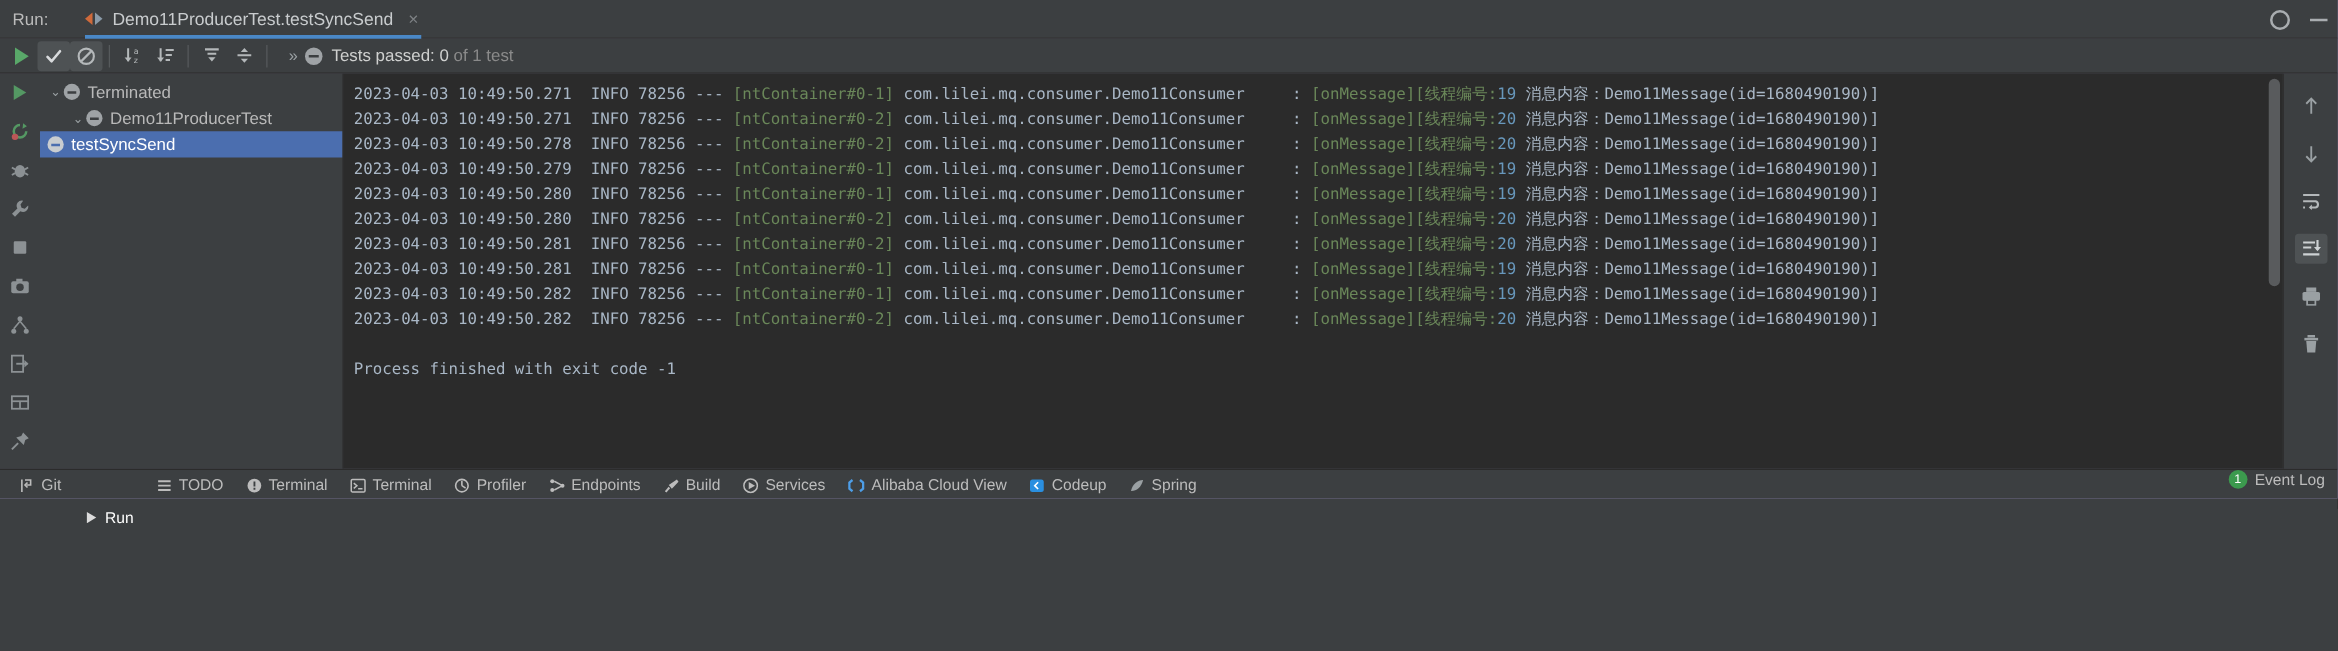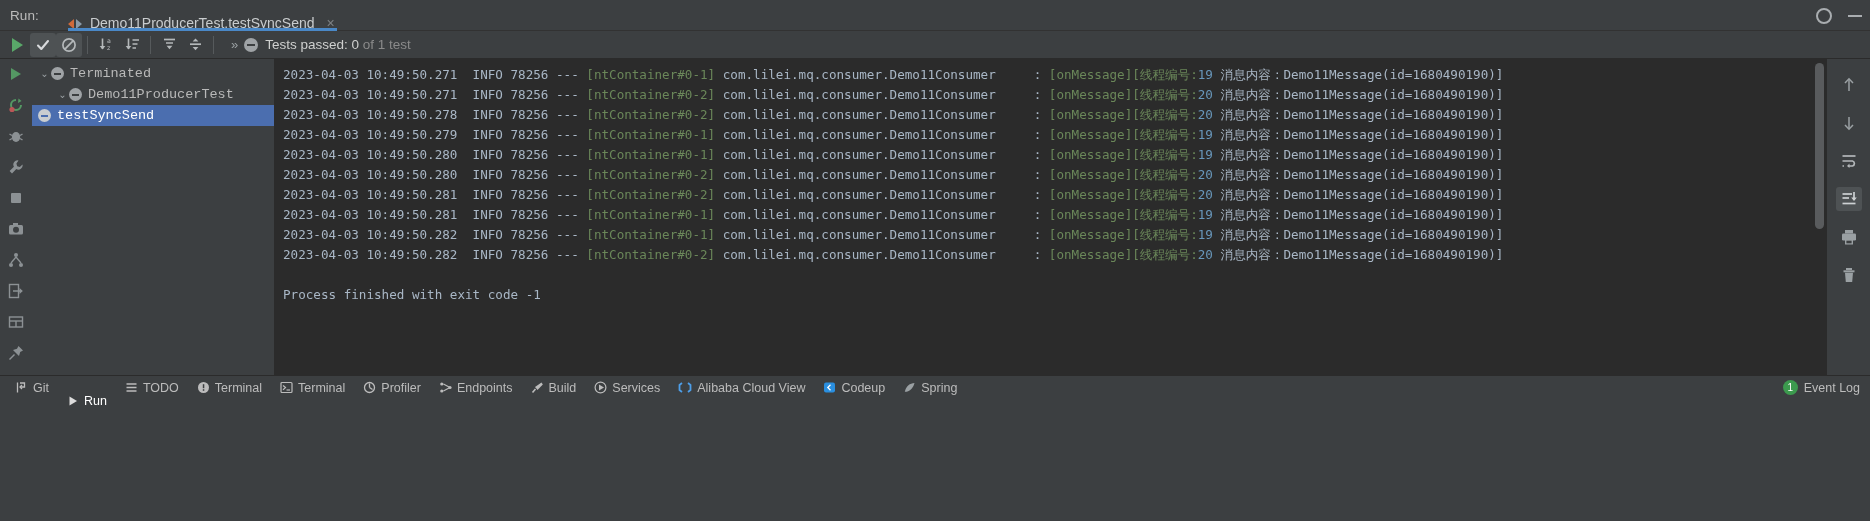"Demo11ProducerTest.testSyncSend" .tab { align-items: flex-end -> center }
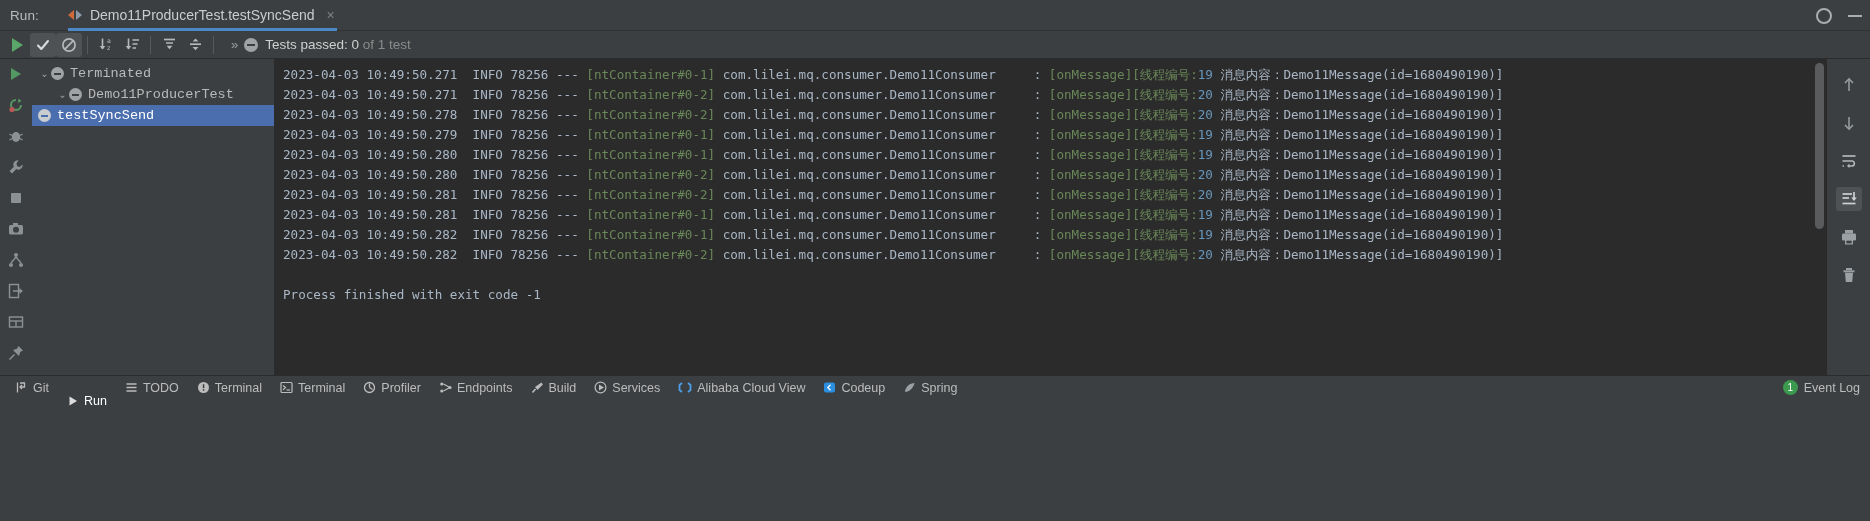"Terminated" .row .lbl { font-family: Liberation Mono, monospace -> none }
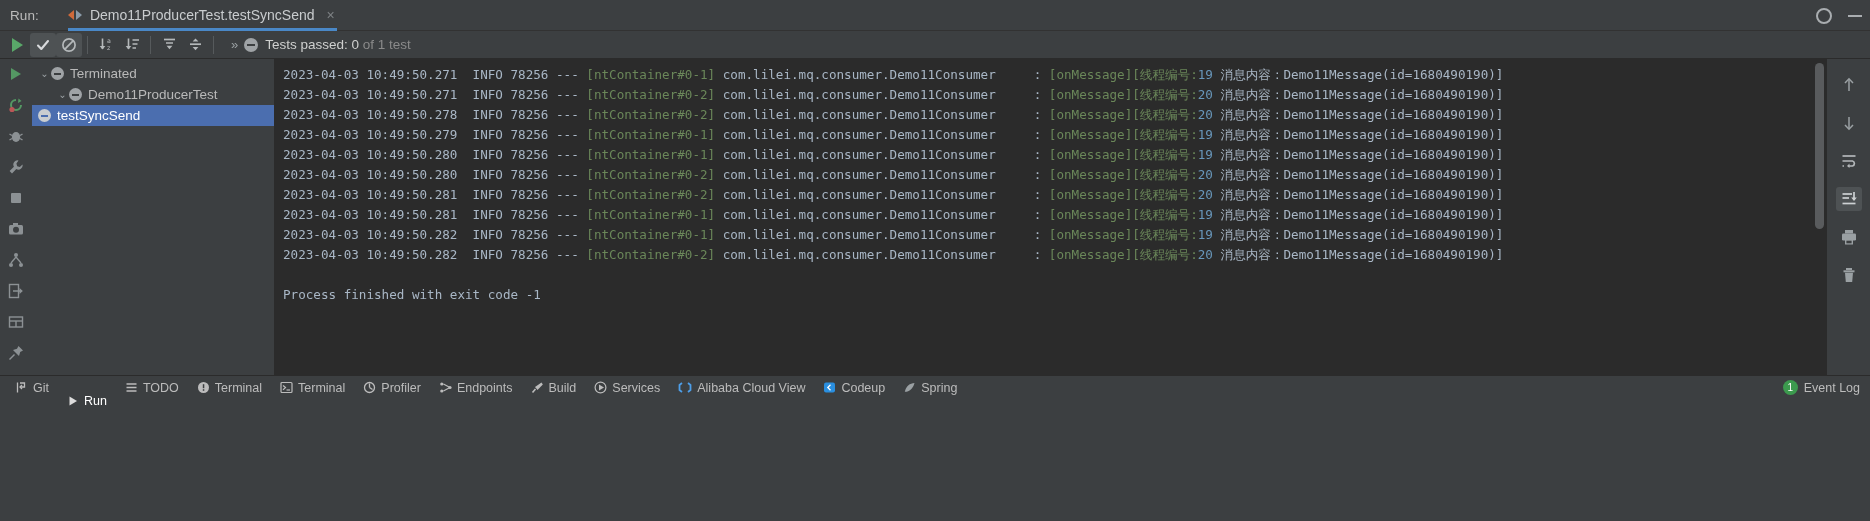"Git" .statusbar { align-items: center -> flex-start }
